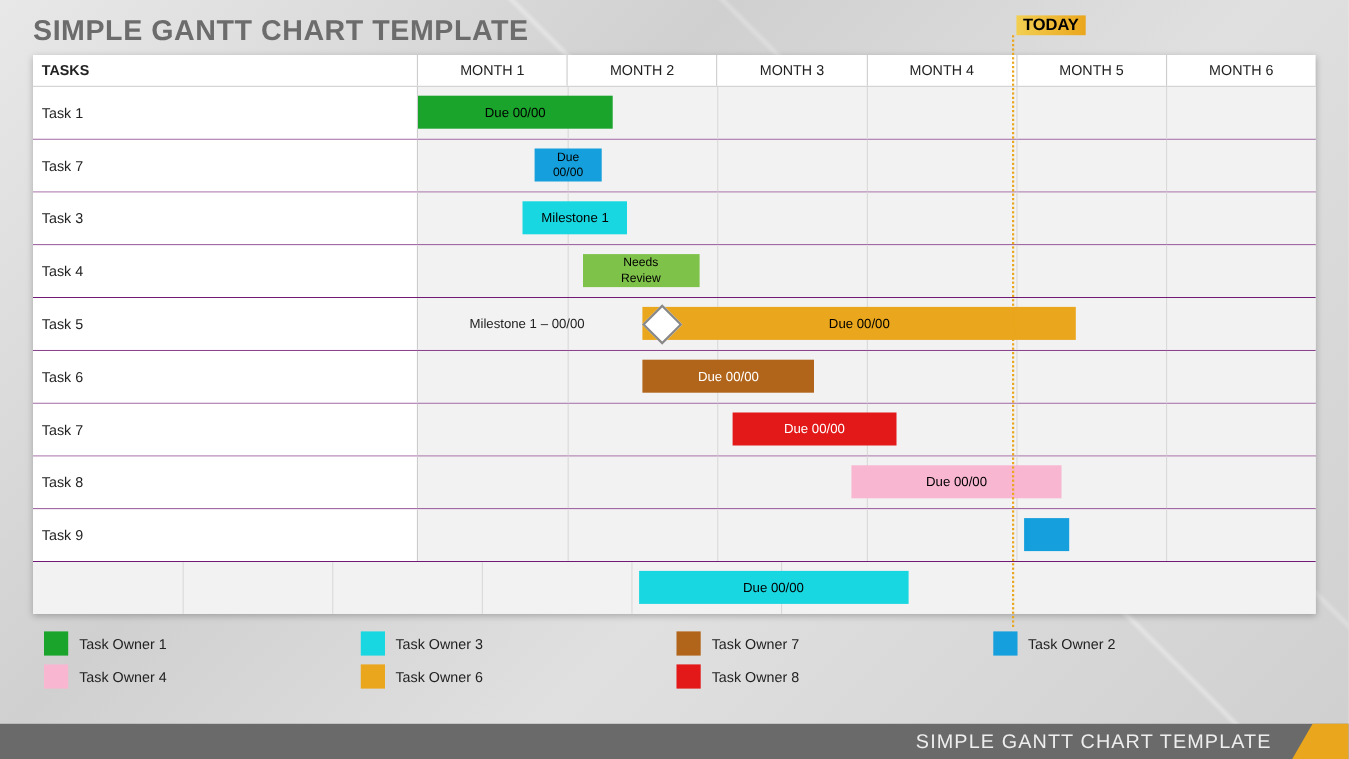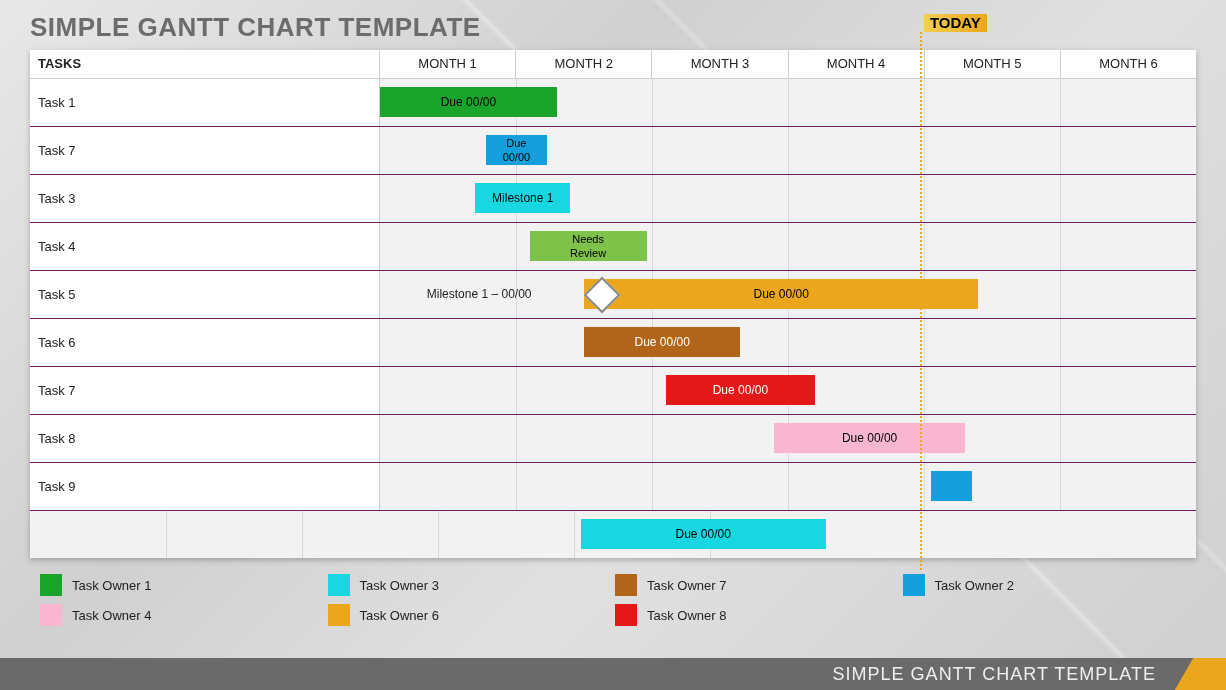"Needs" div.bar { width: 117px -> 106px }
